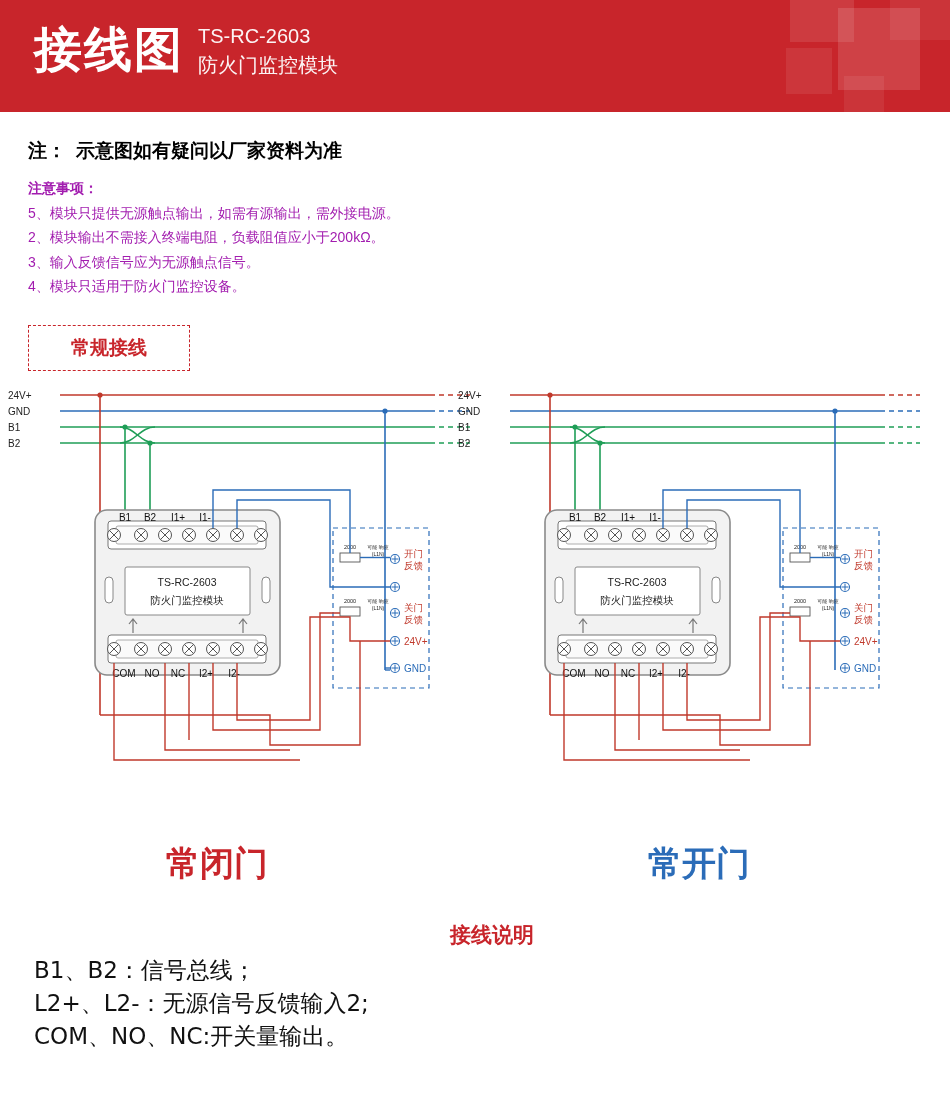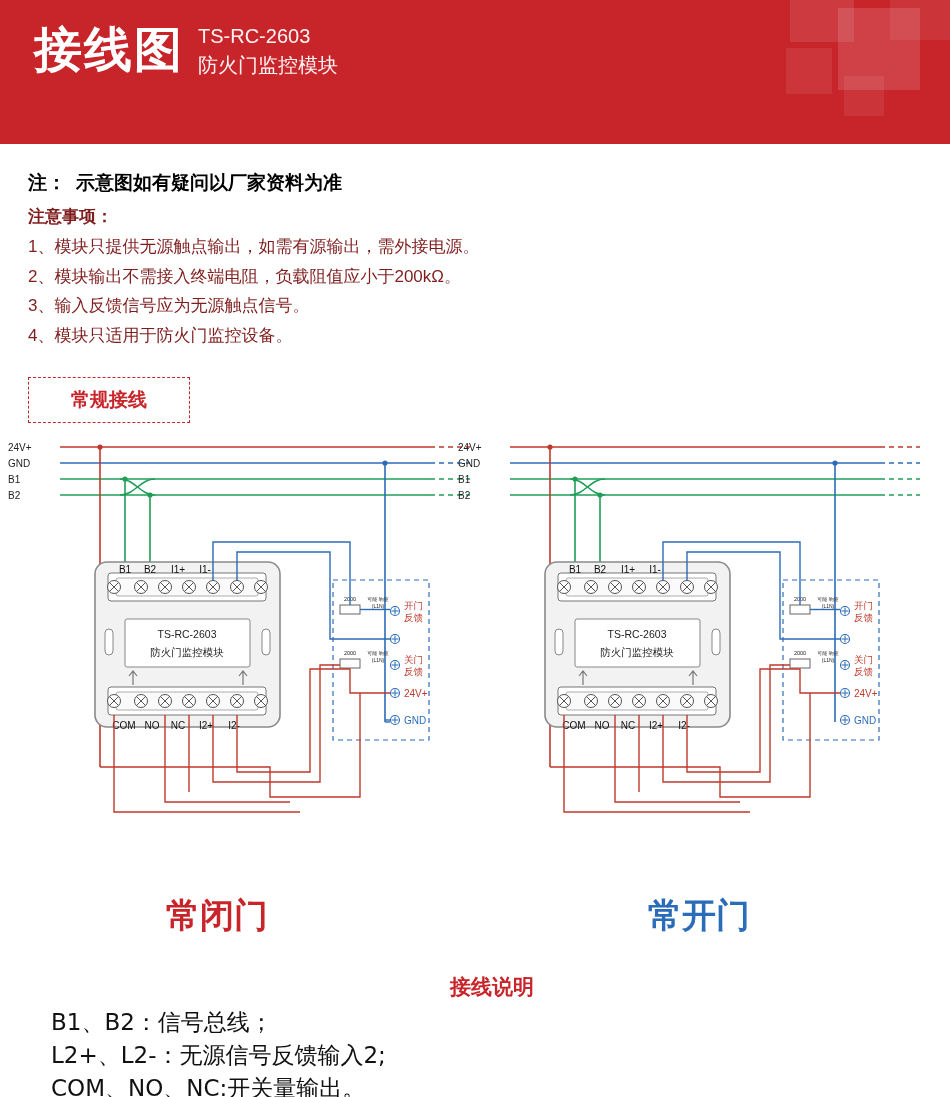"接线图" .header { height: 144px -> 112px }
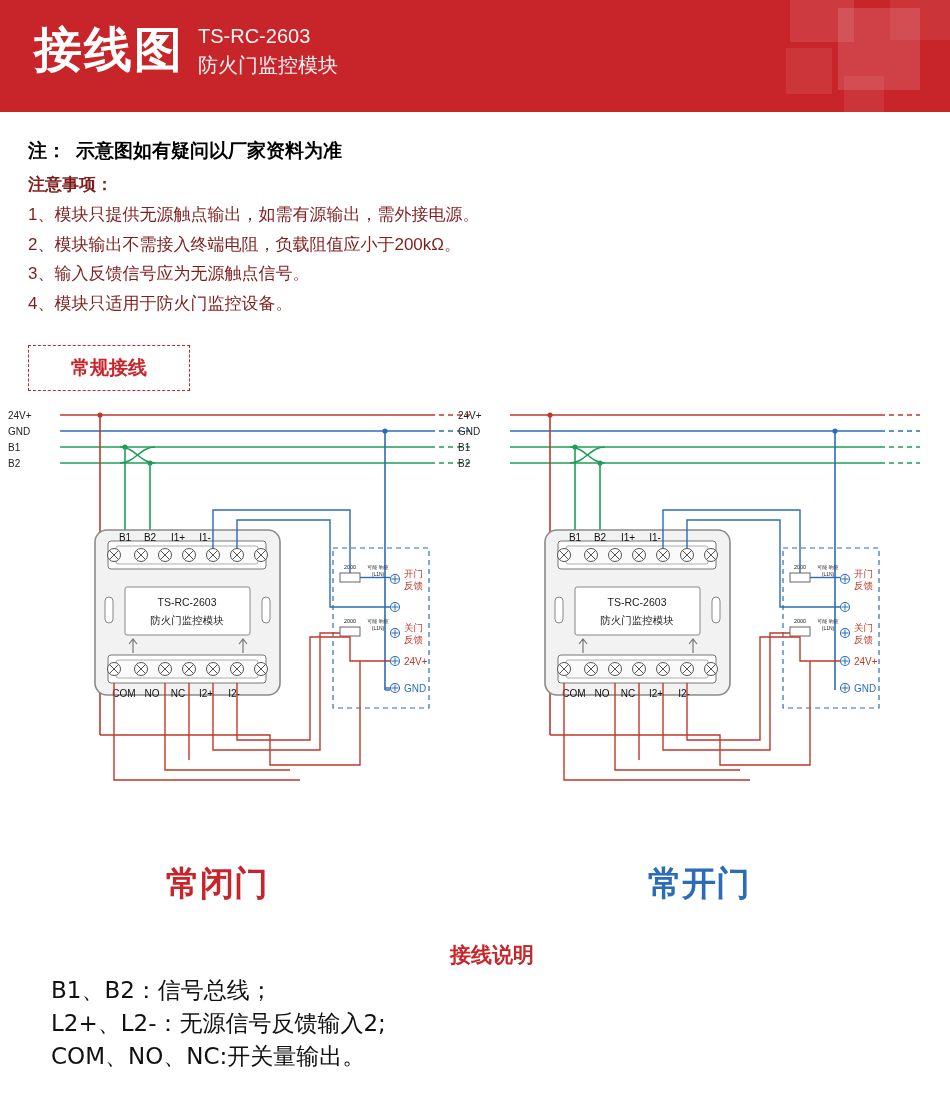"注意事项：" .cautions { color: #7f1d1d -> #a21caf; font-size: 17px -> 14px; margin: 6px 0 0 28px -> 12px 0 0 28px }
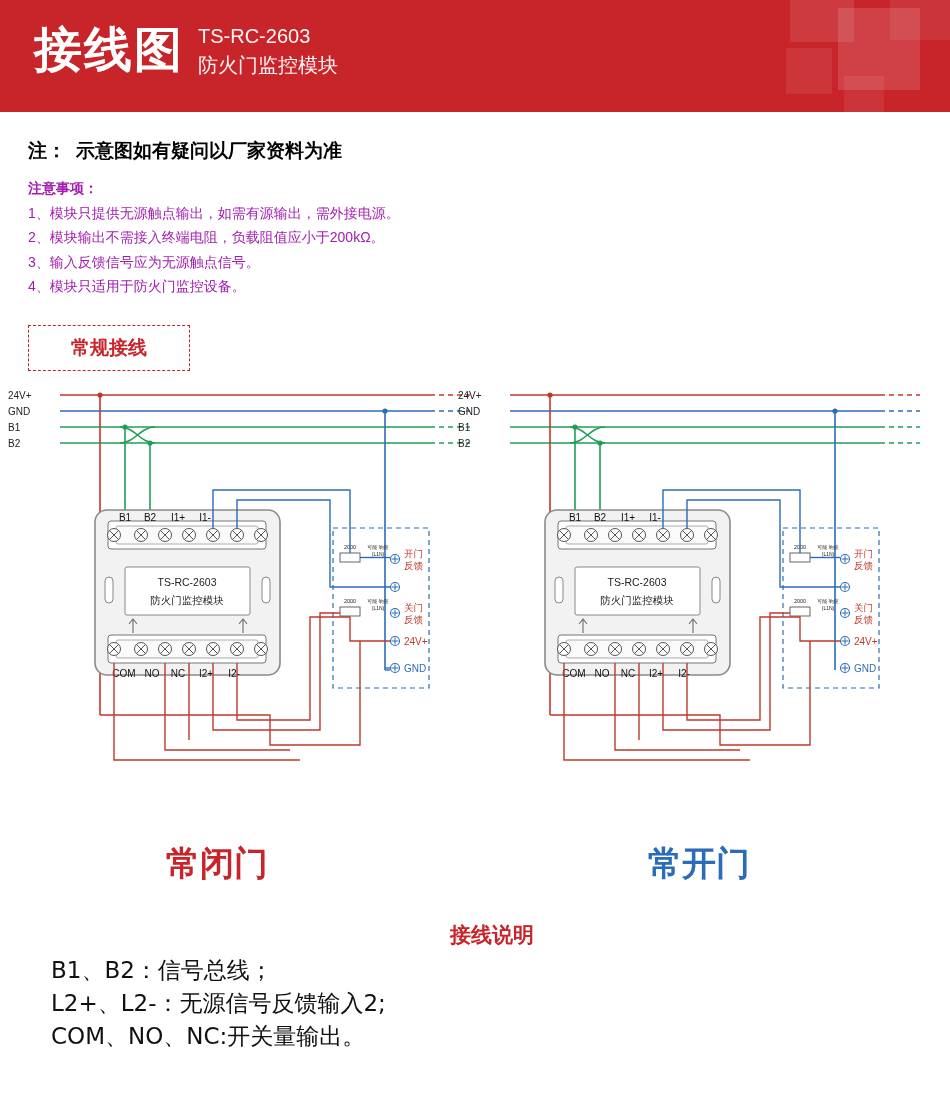"1、模块只提供无源触点输出，如需有源输出，需外接电源。" div { text: 1 -> 5 }
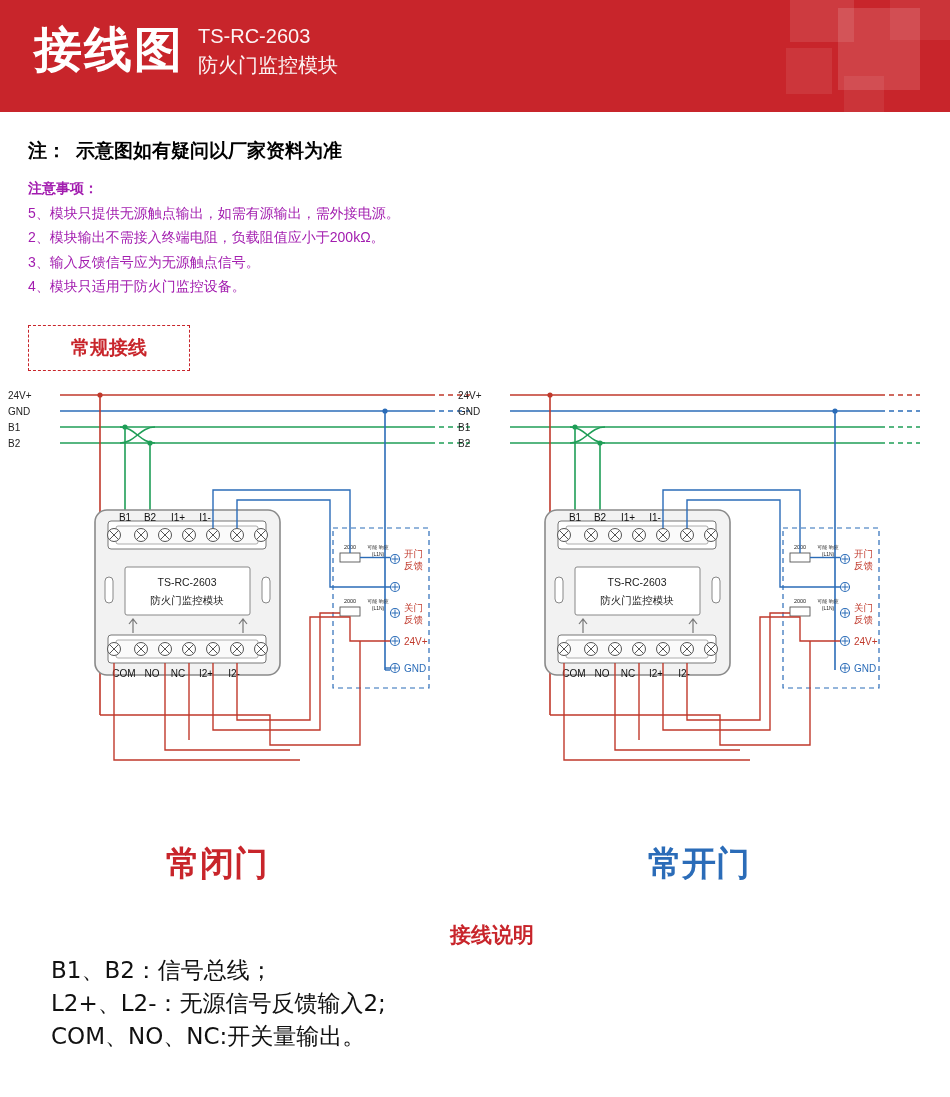"B1、B2：信号总线；" .legend p { margin: 2px 17px -> 2px 0 }
